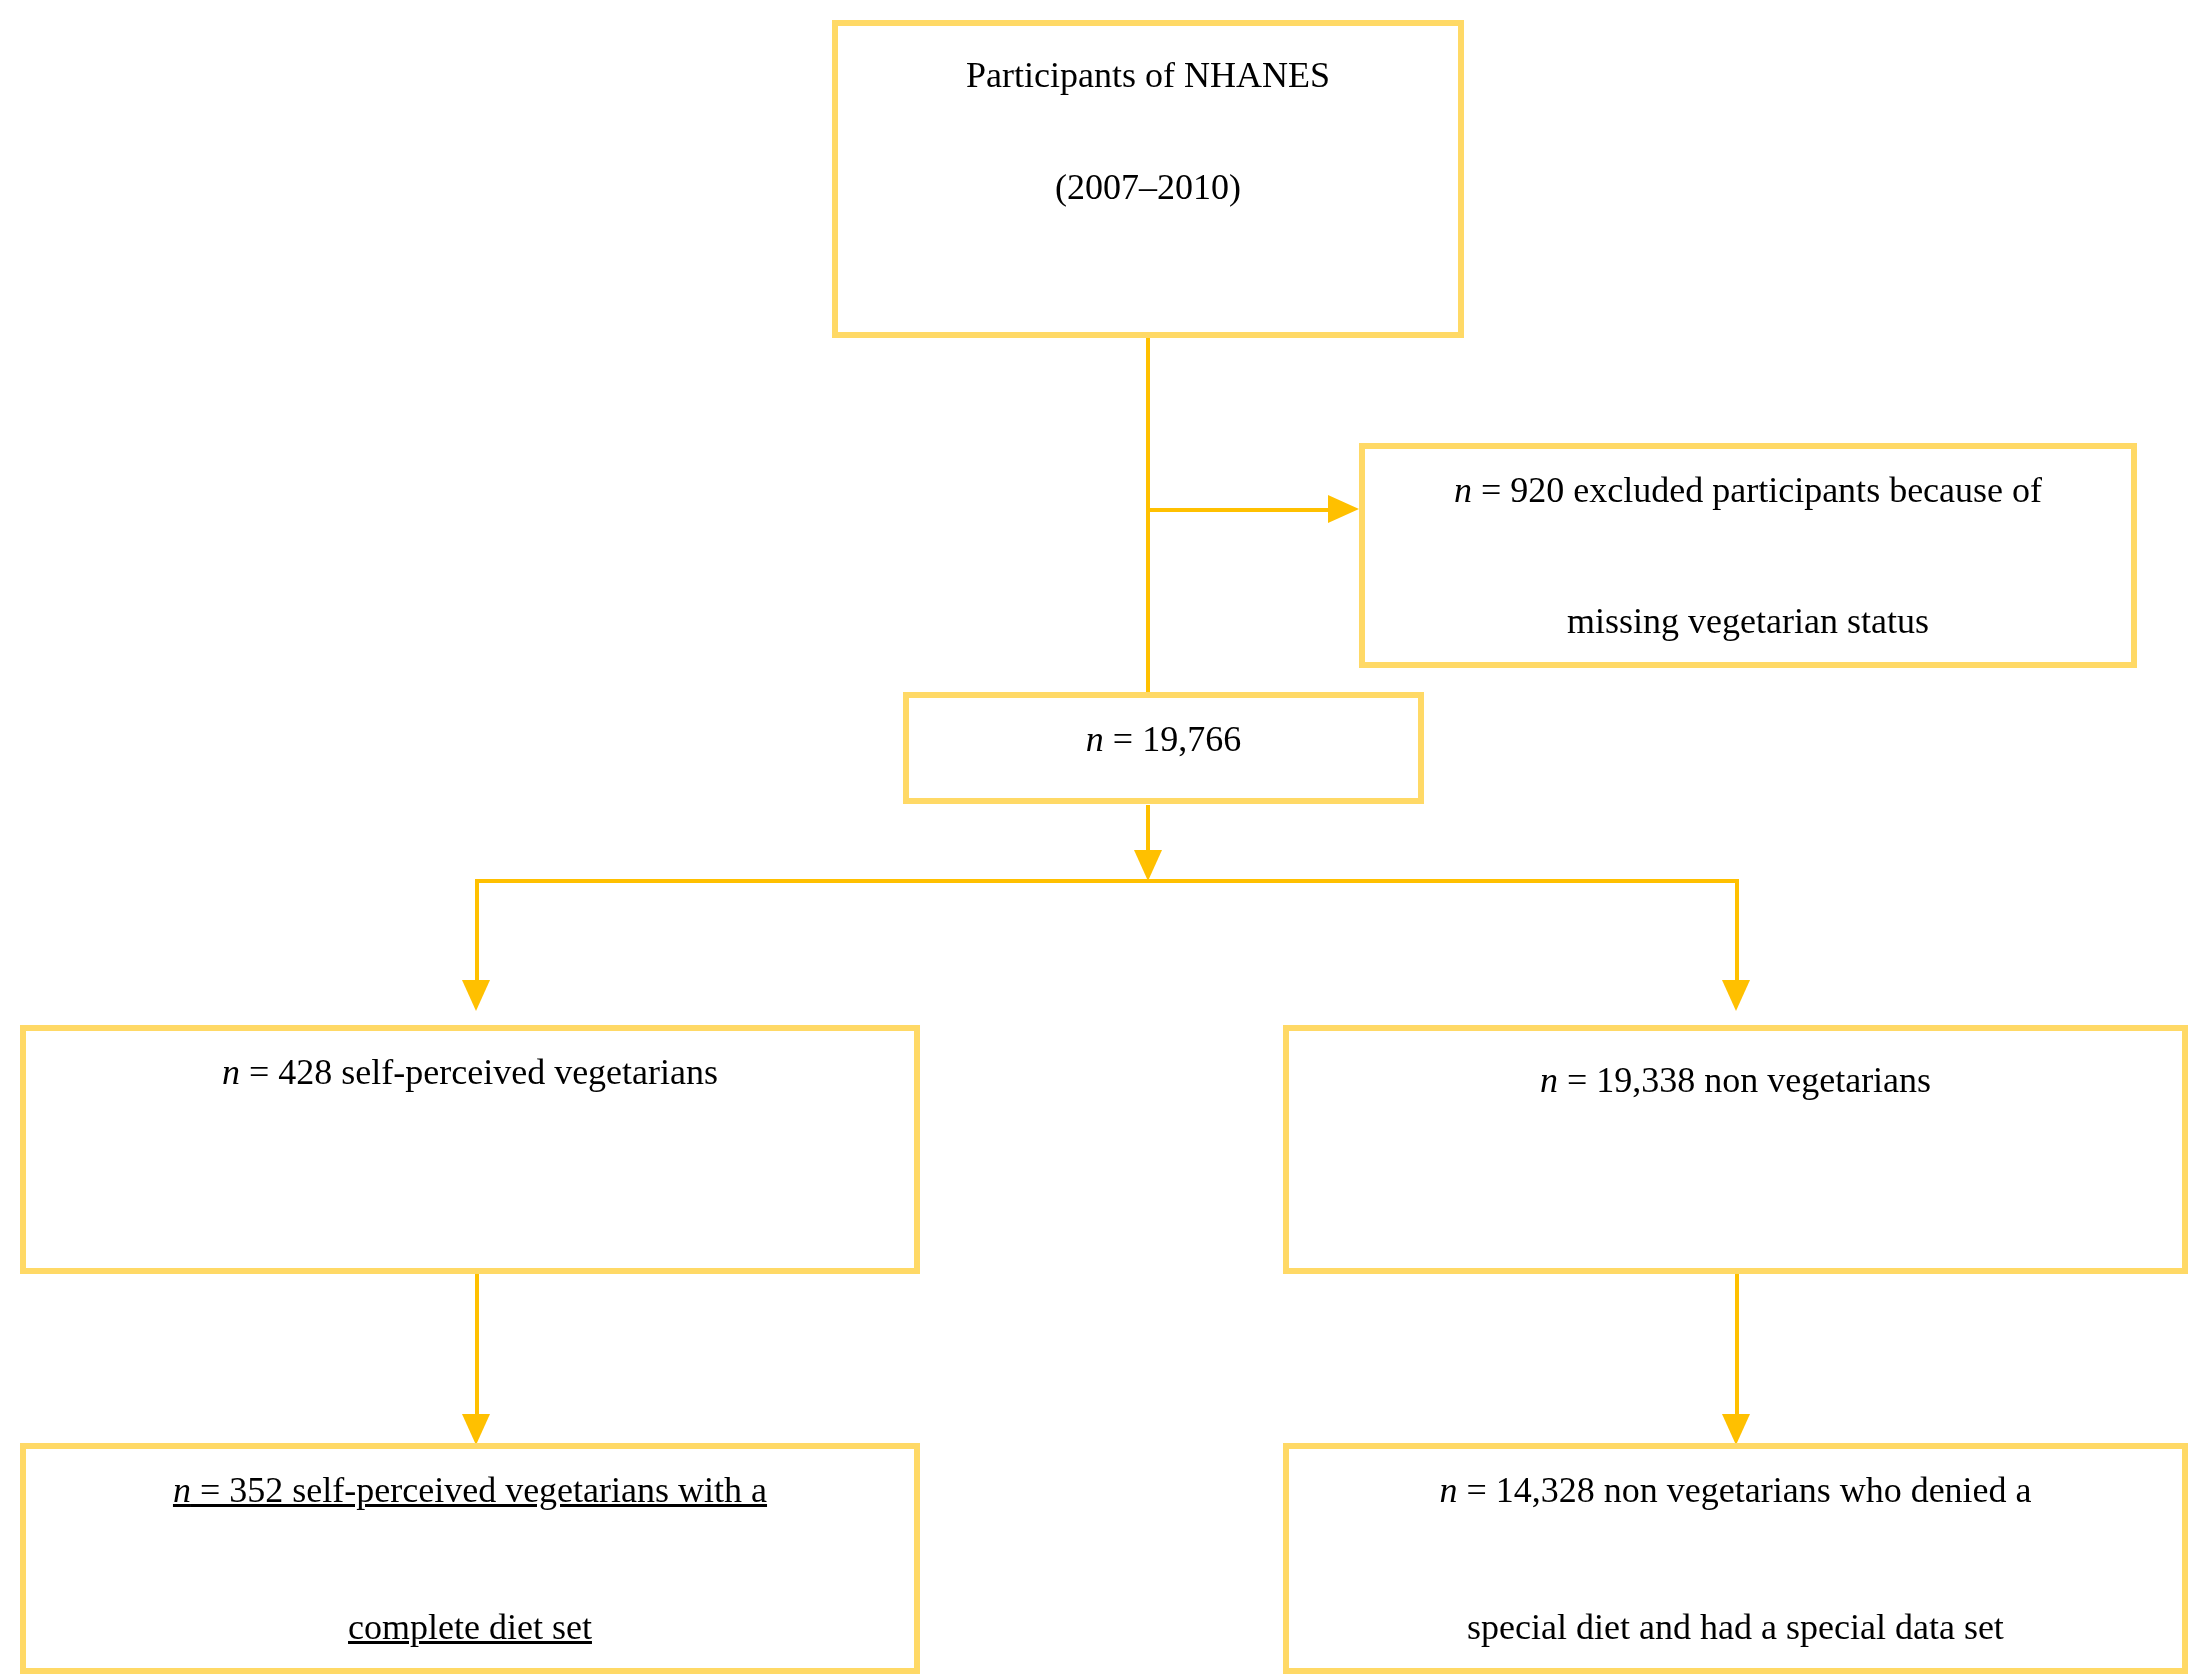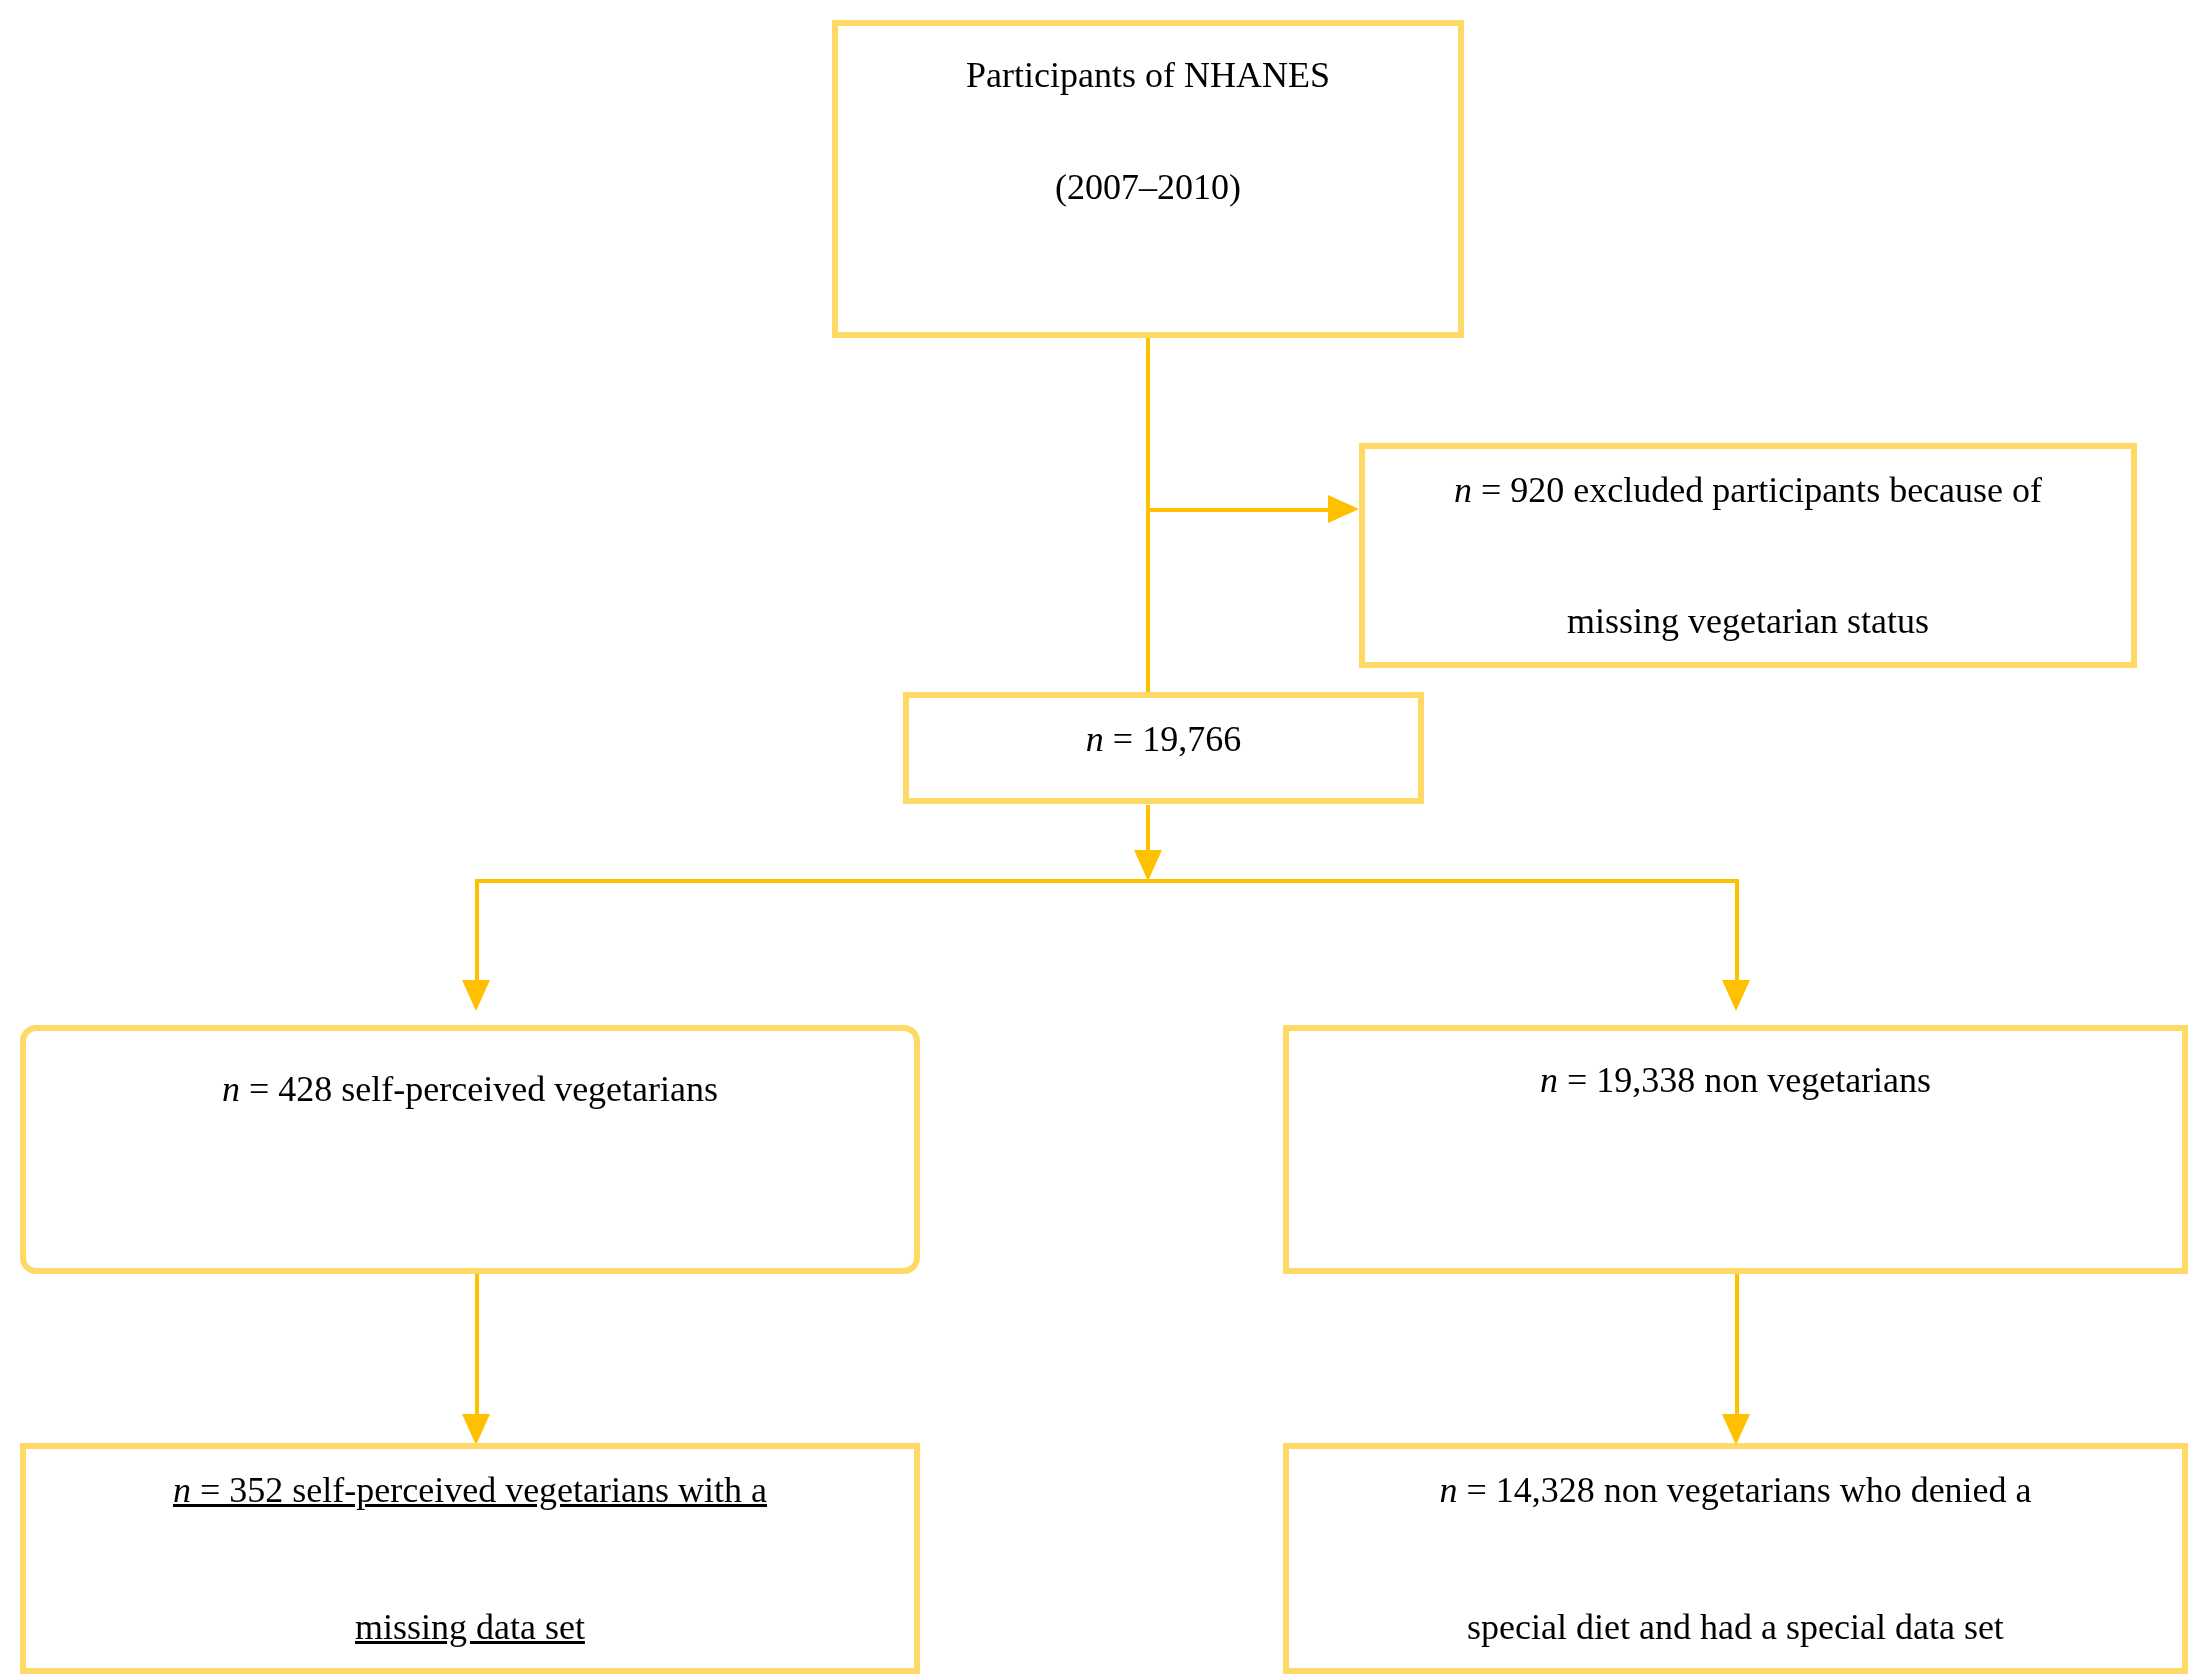"n = 428 self-perceived vegetarians" #box-left { border-radius: 16px -> none; padding-top: 17px -> 0 }
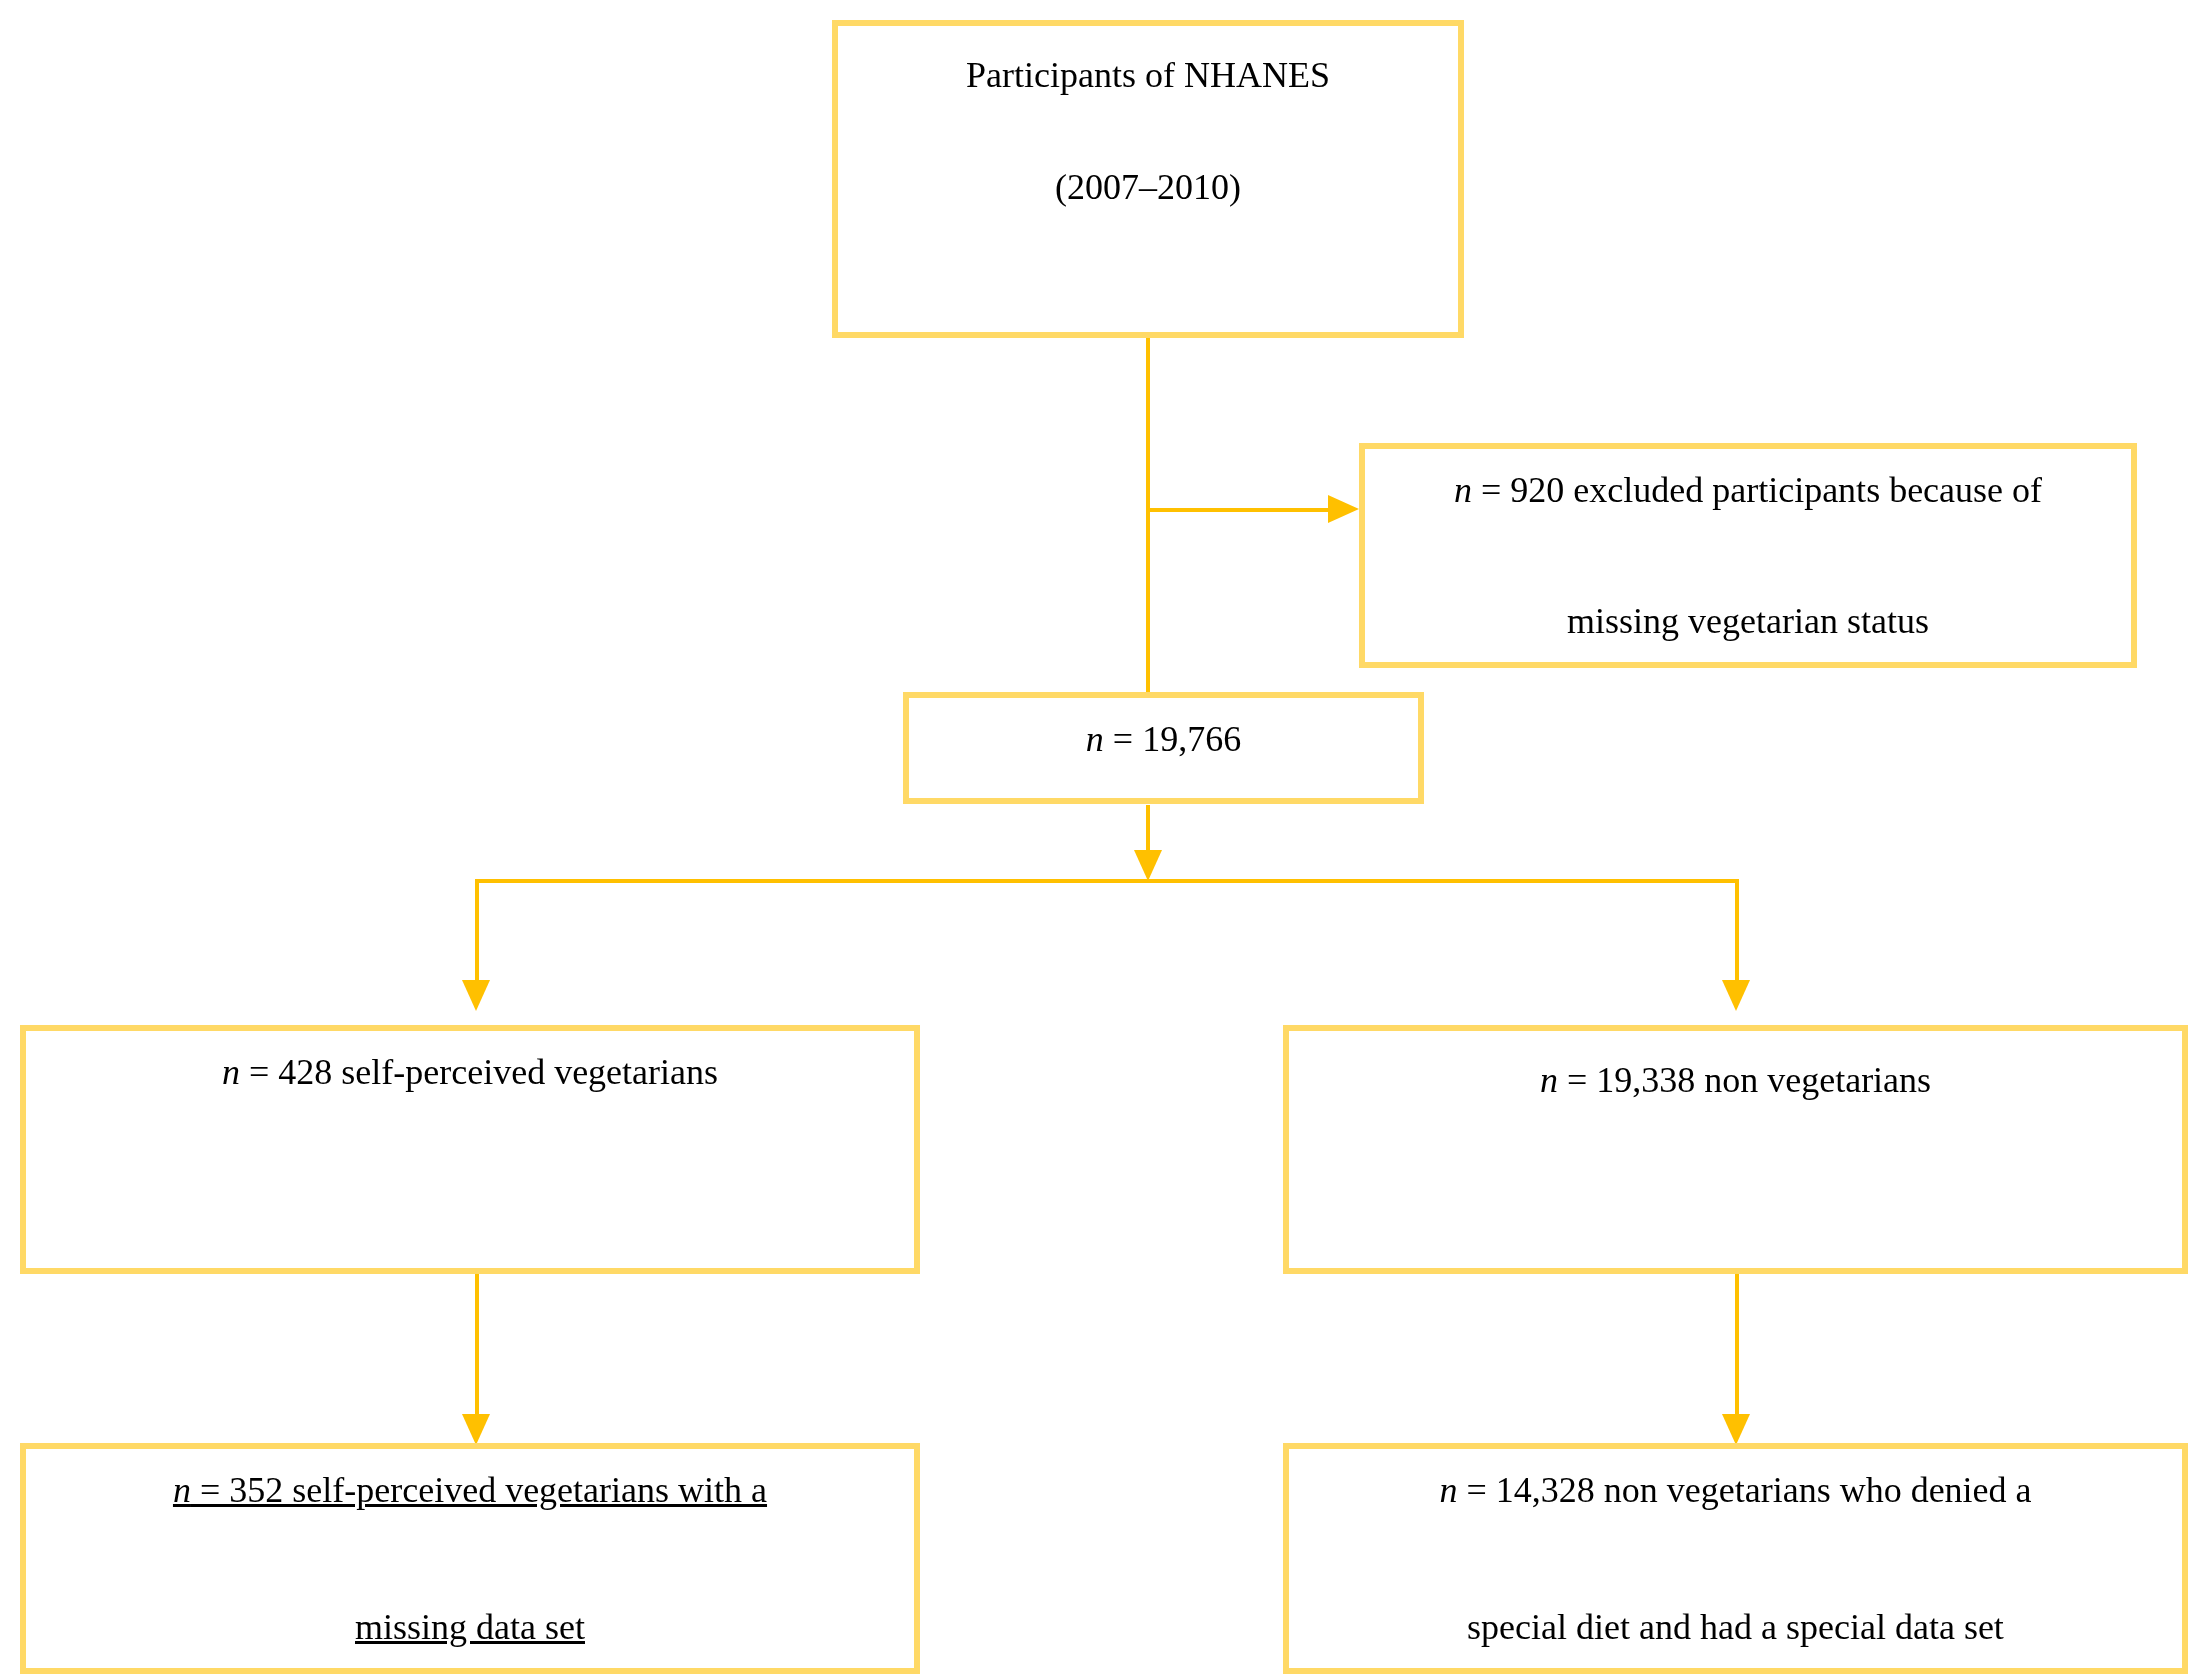"missing data set" div.line { text: missing data -> complete diet }
